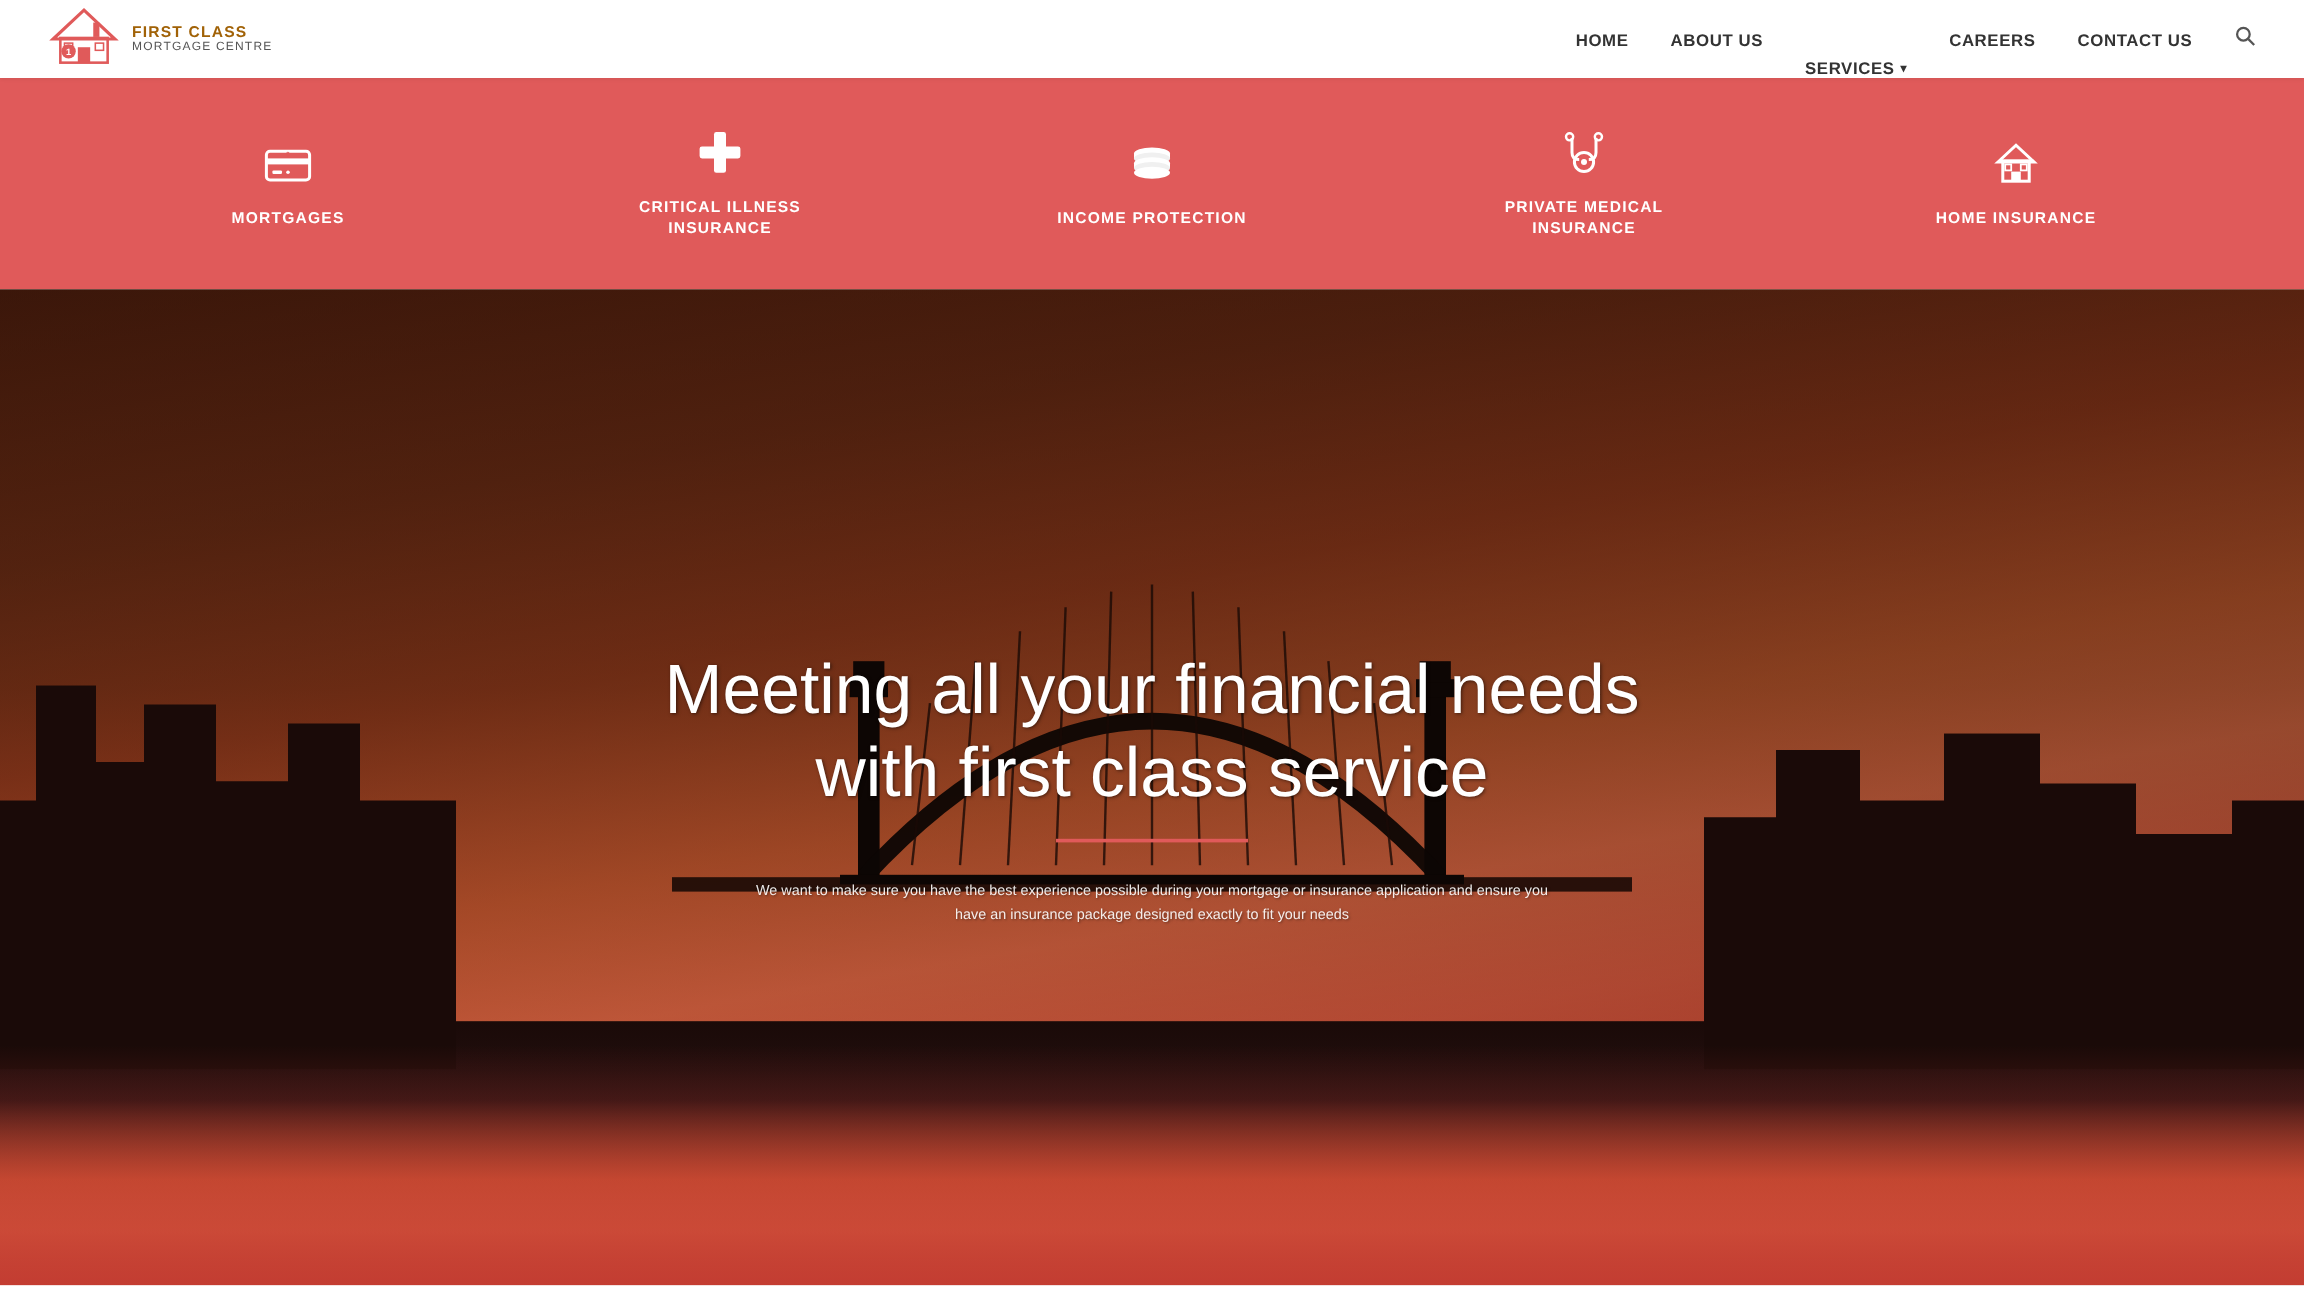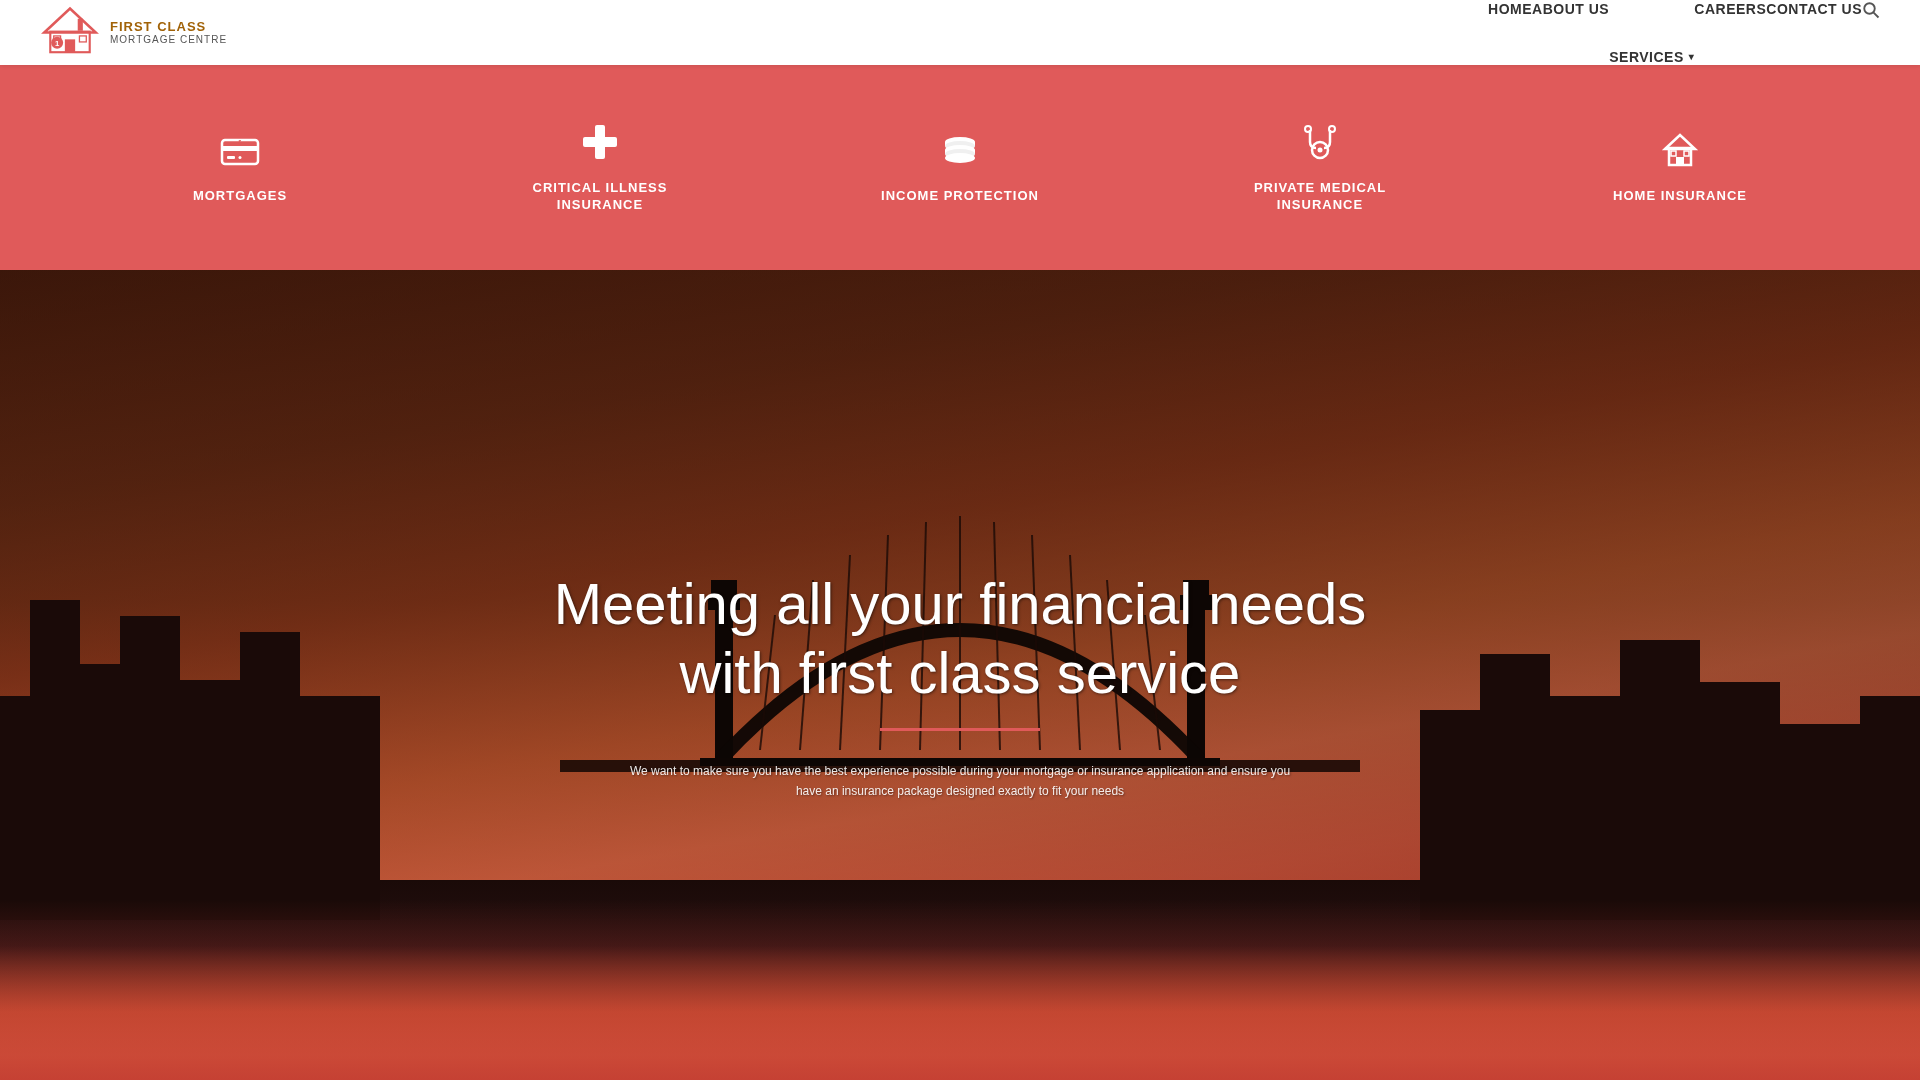"HOME" .nav { align-items: flex-start -> center; gap: none -> 35px }
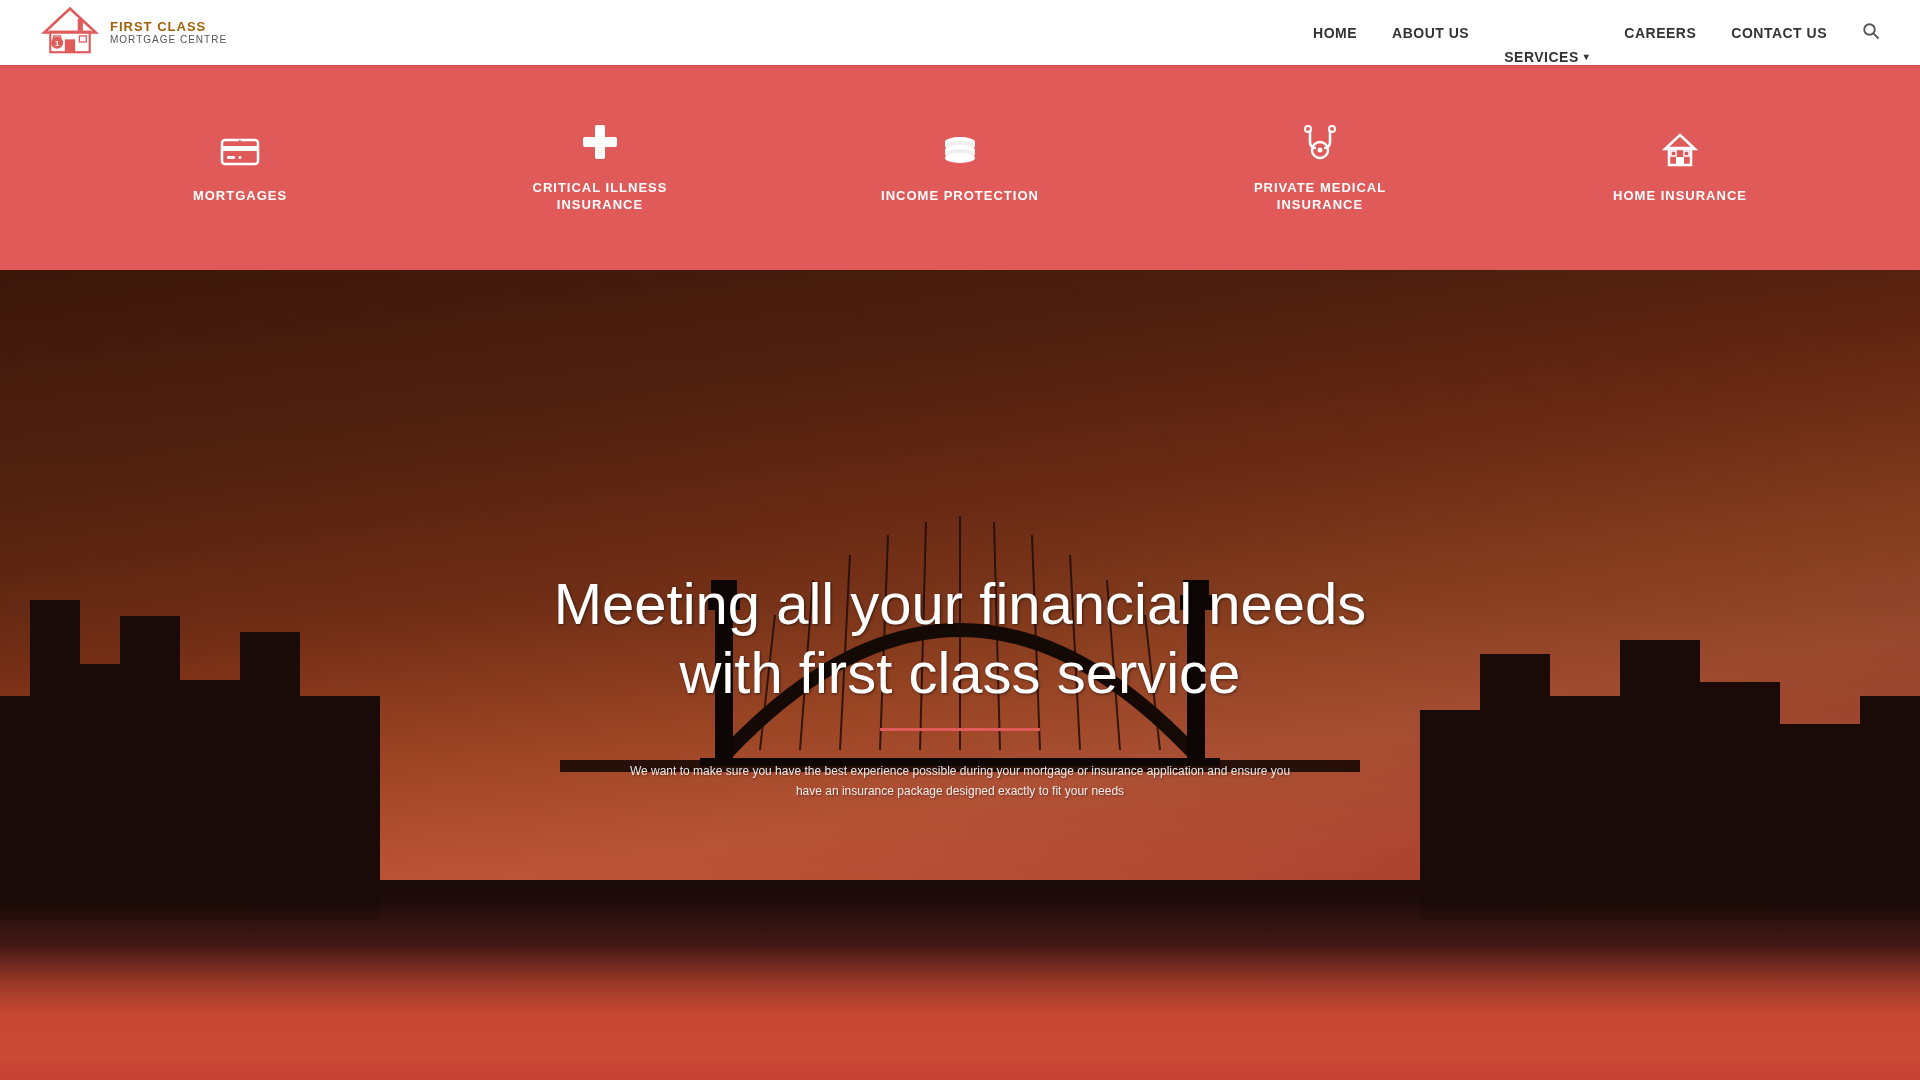"MORTGAGES" .service-bar { height: 205px -> 176px }
